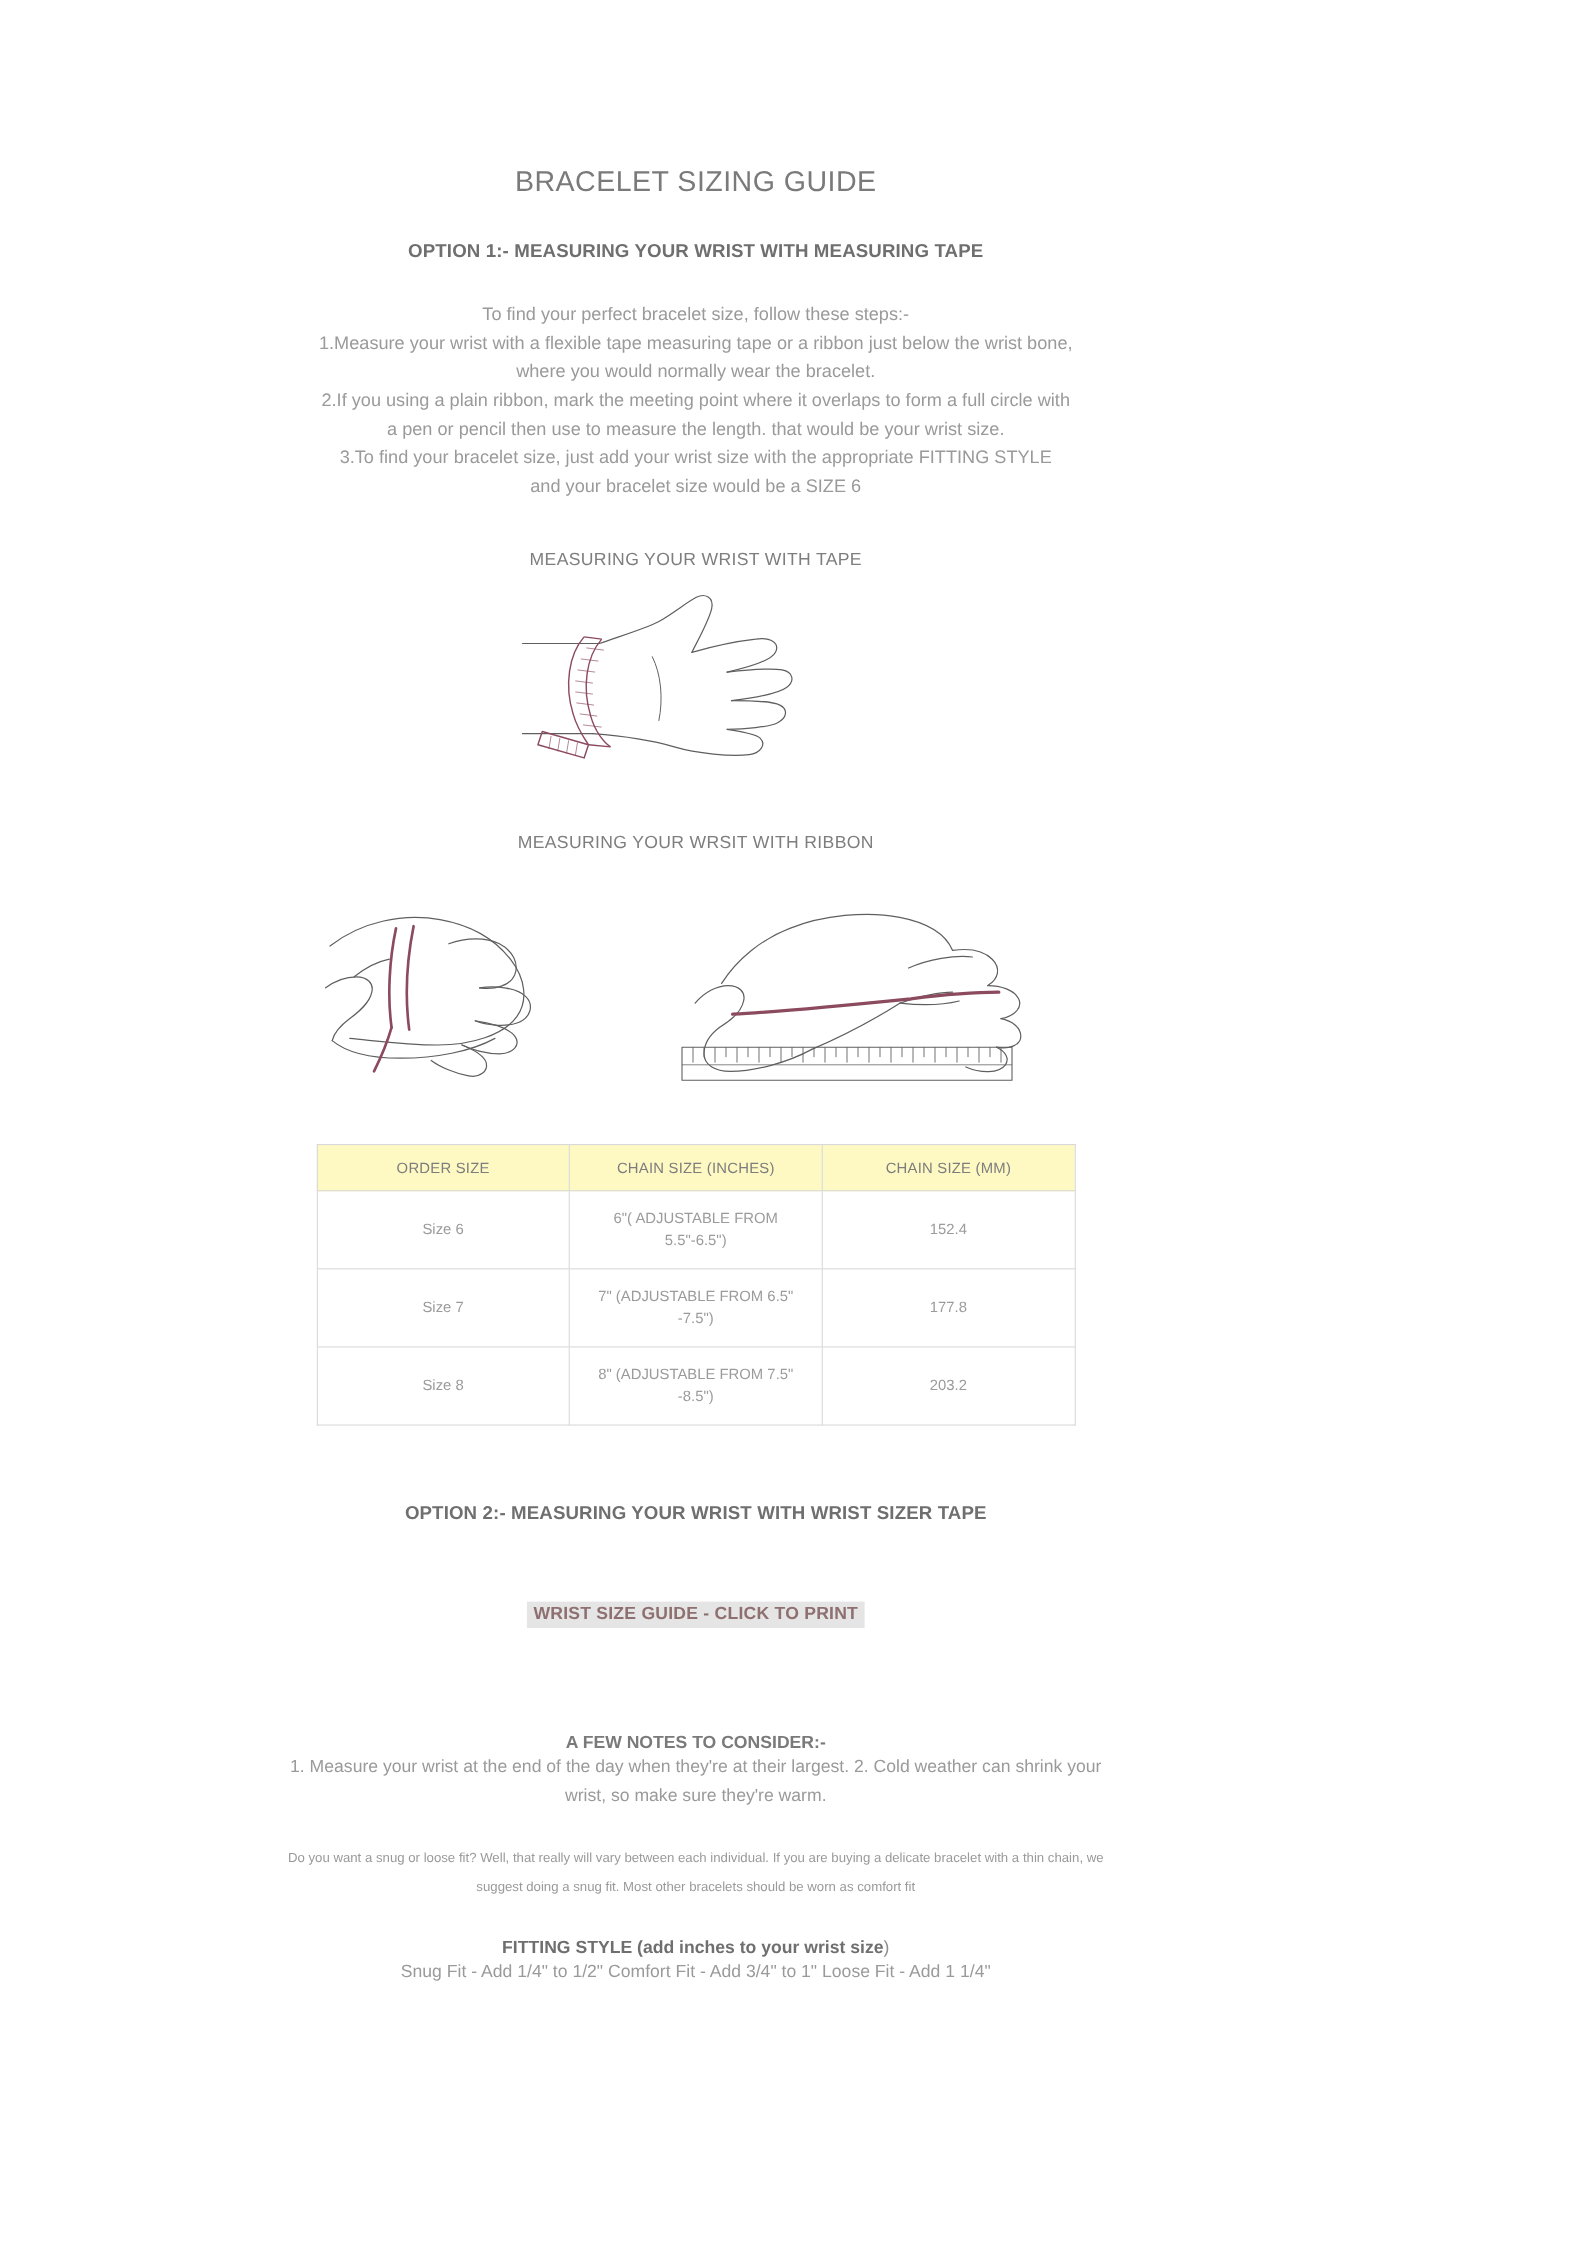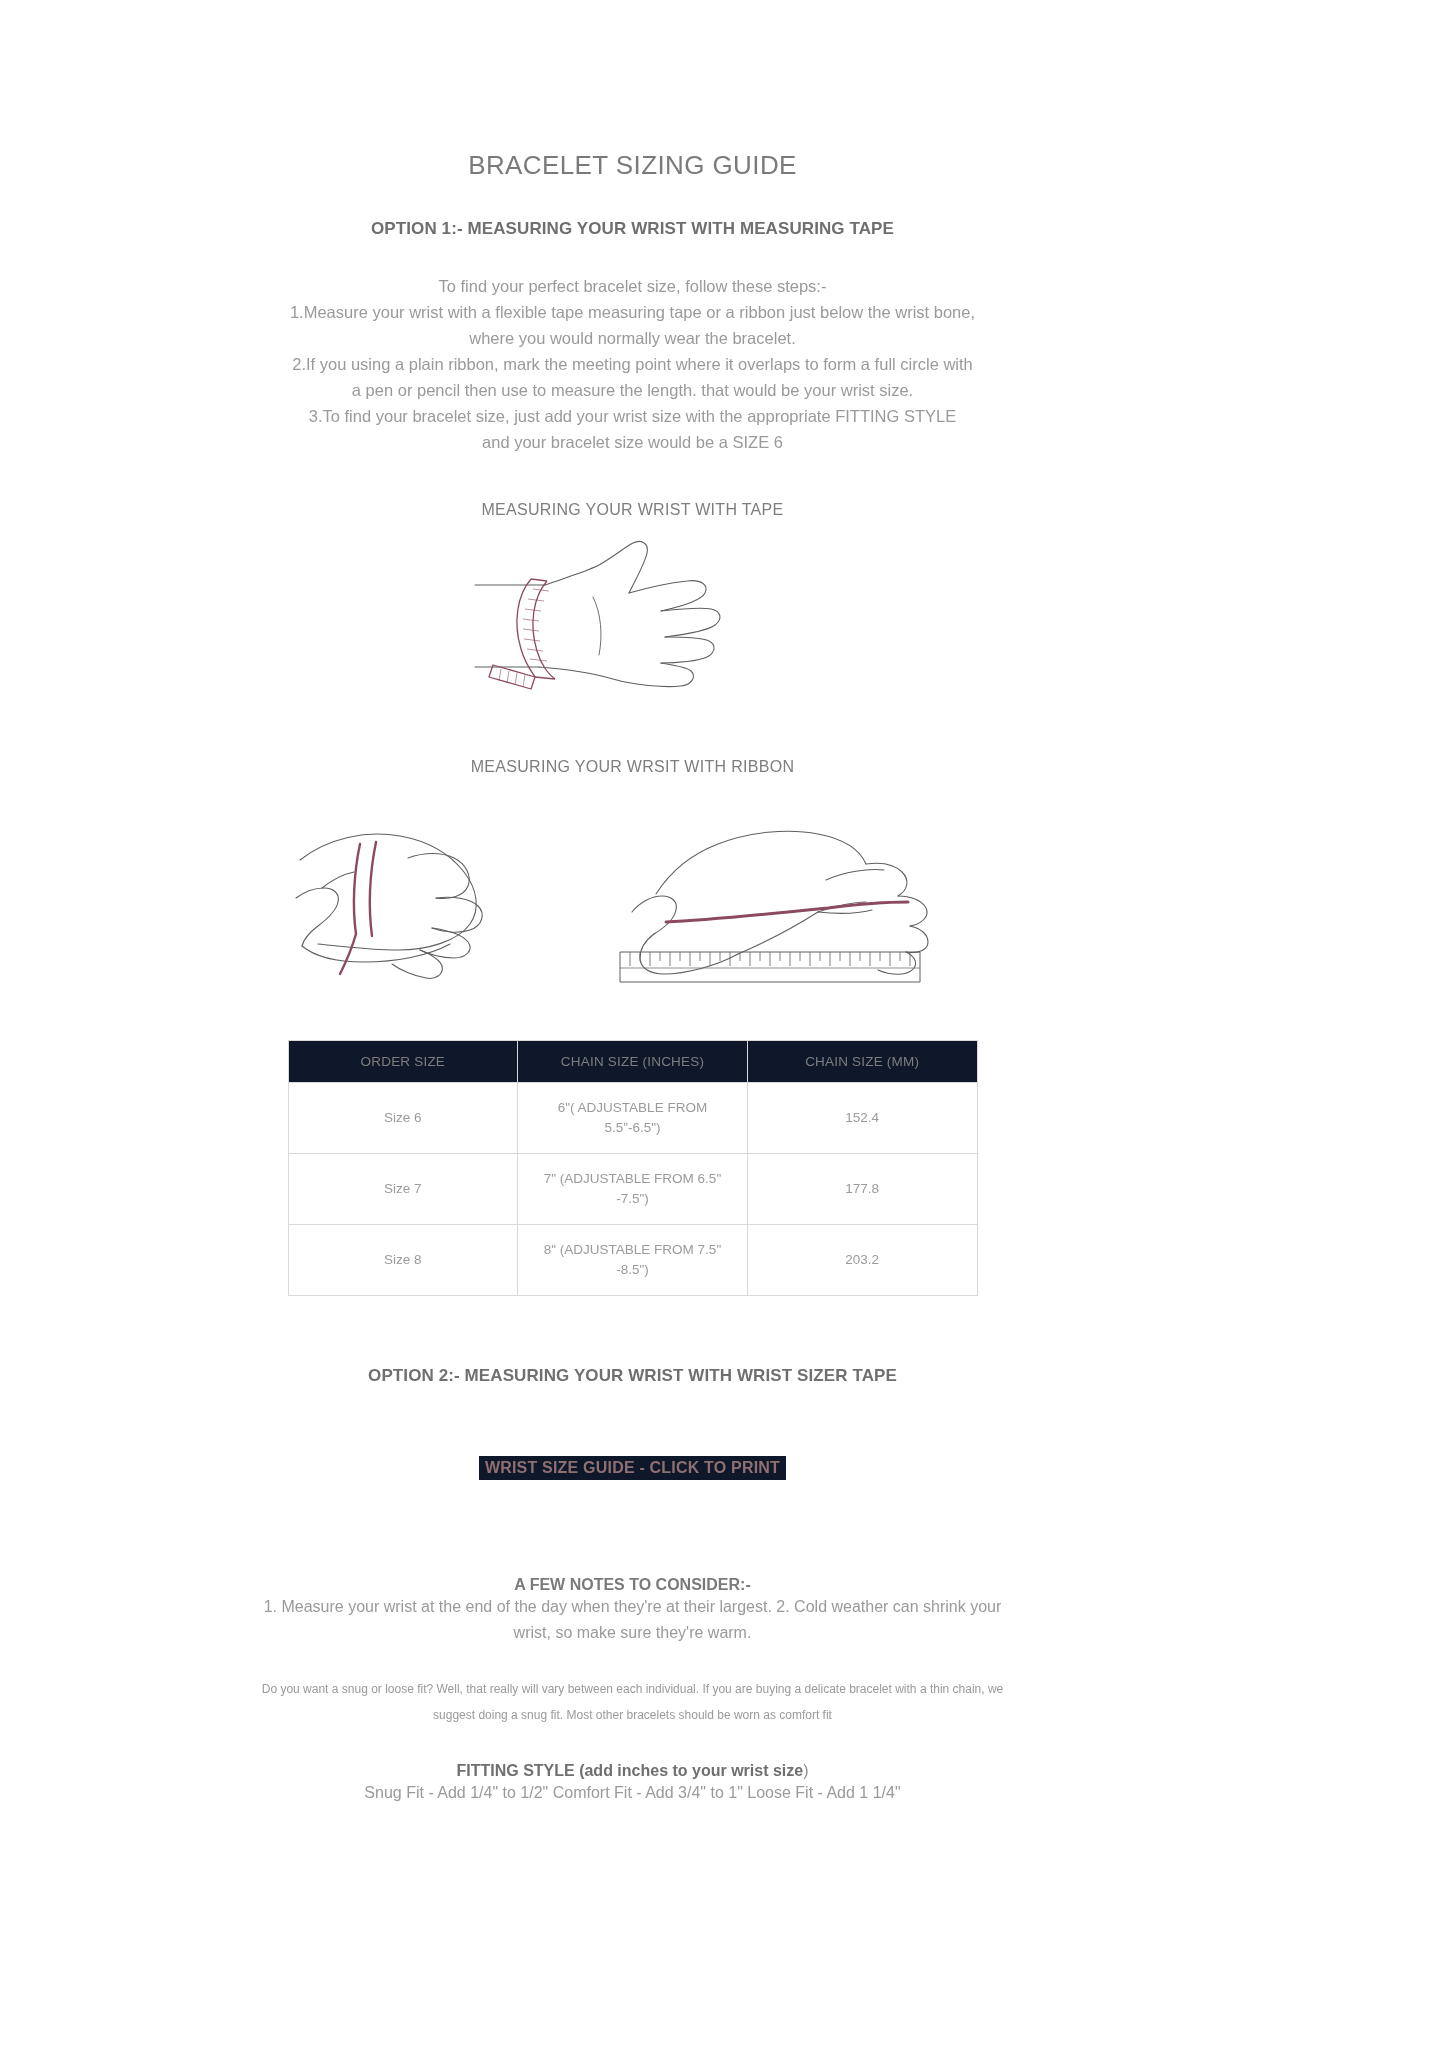"ORDER SIZE" table.size-table th { background: #0f172a -> #fef9c3 }
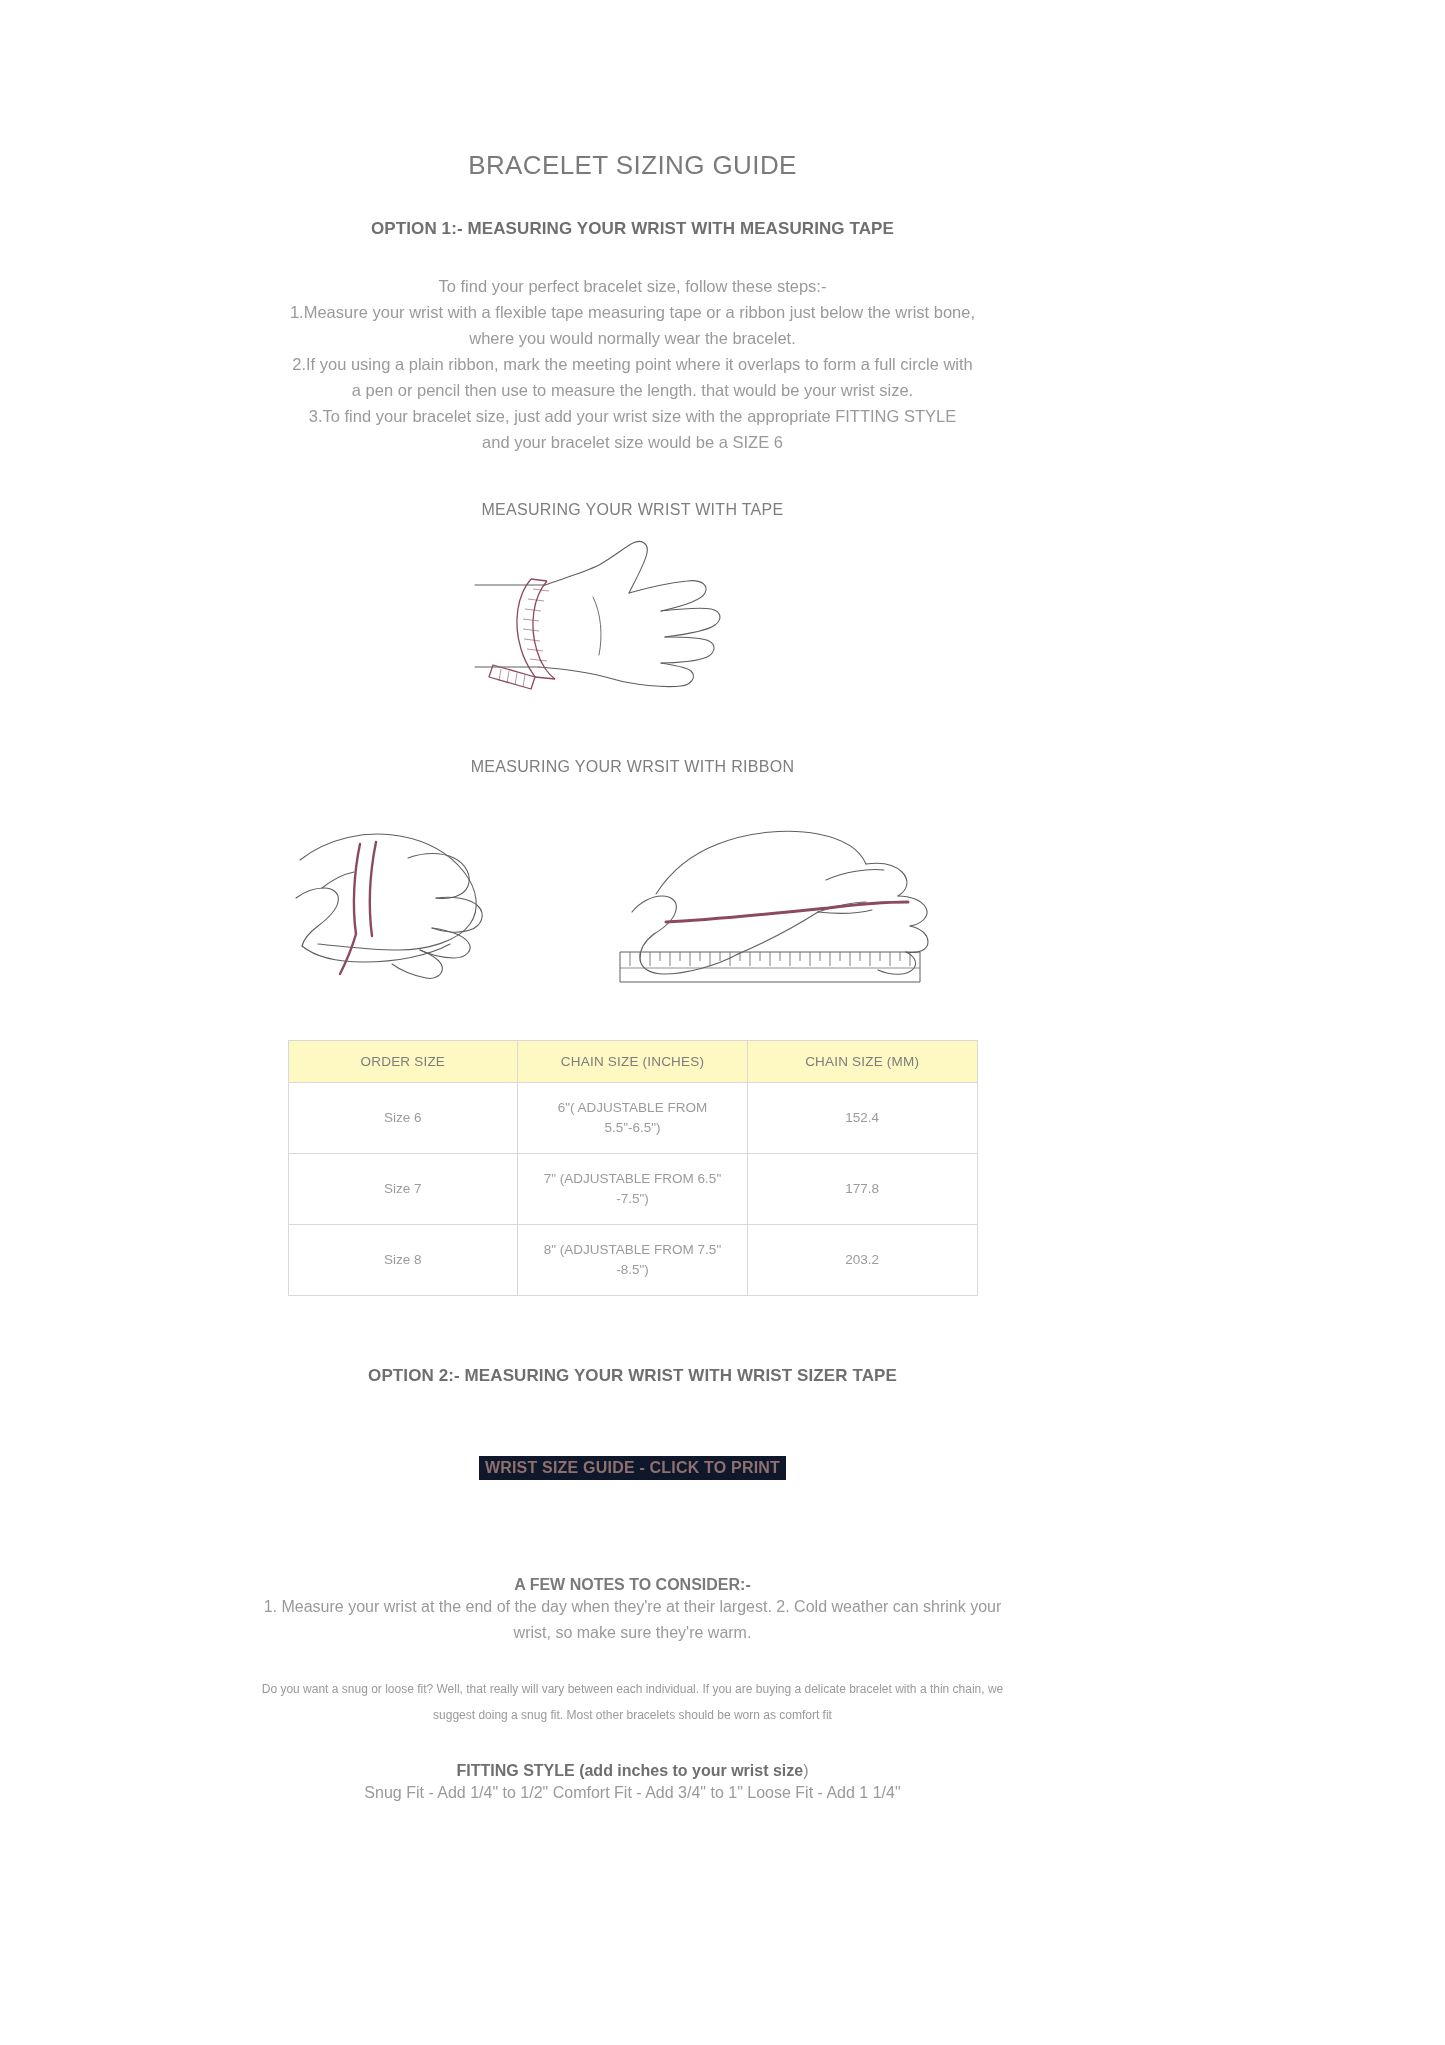"WRIST SIZE GUIDE - CLICK" .print-link { background: #0f172a -> #e5e5e5 }
